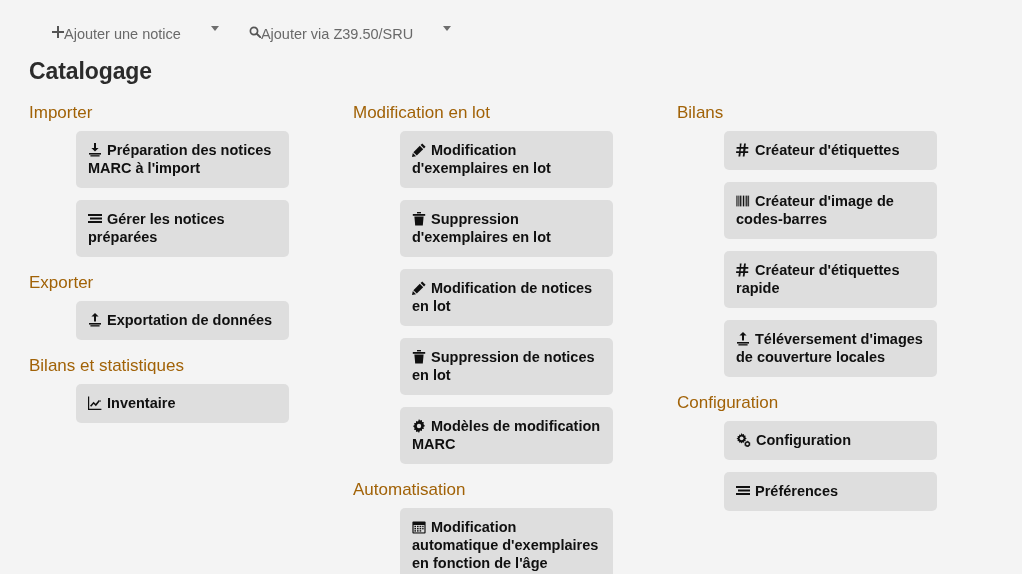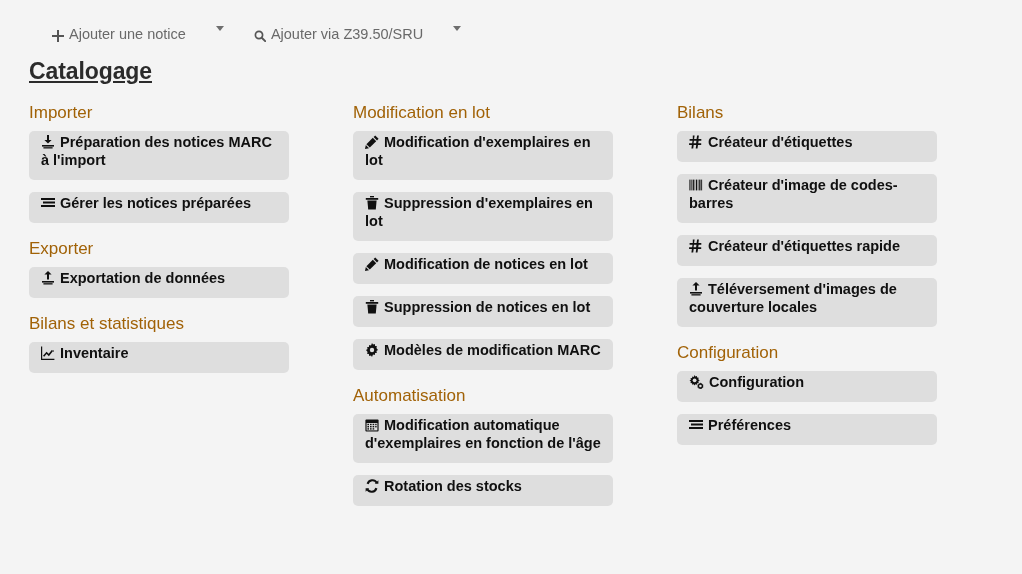"Ajouter une notice" .tb-btn { align-items: flex-end -> flex-start; gap: 5px -> none }
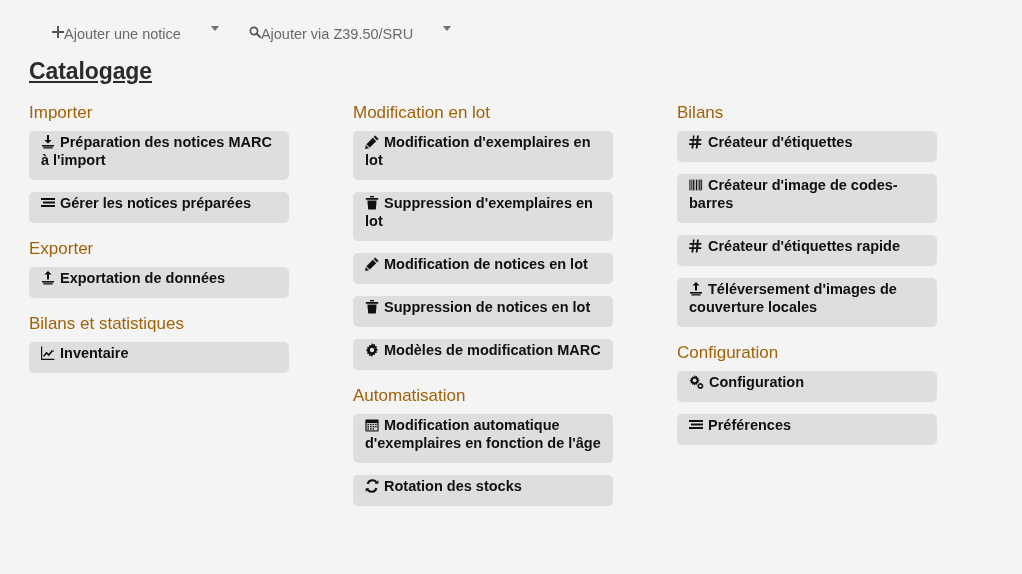"Catalogage" .page-title { text-decoration: underline -> none }
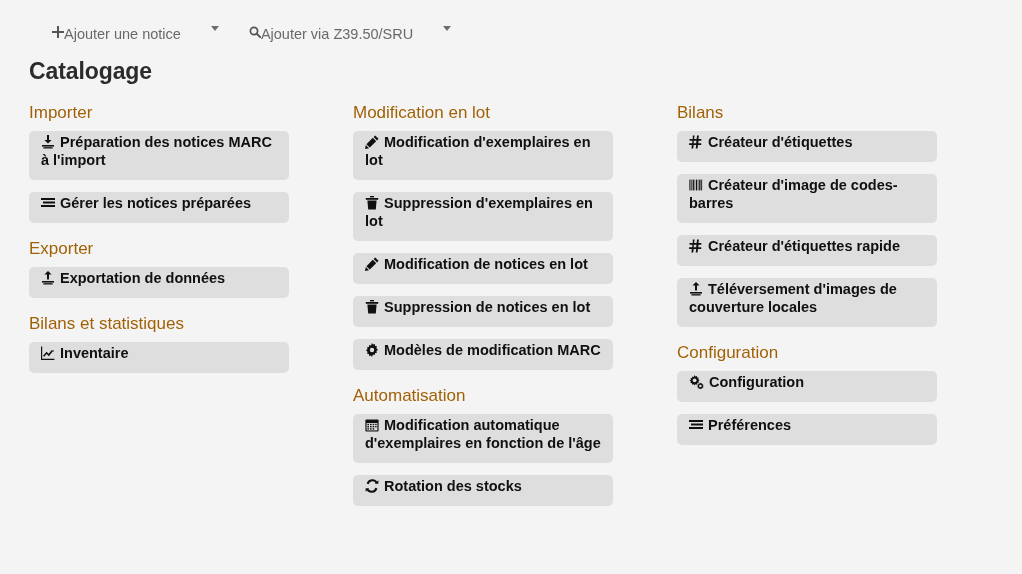"Préparation des notices MARC à" .card { margin-left: none -> 47px; padding: 2px 12px 11px 12px -> 10px 12px 11px 12px }
